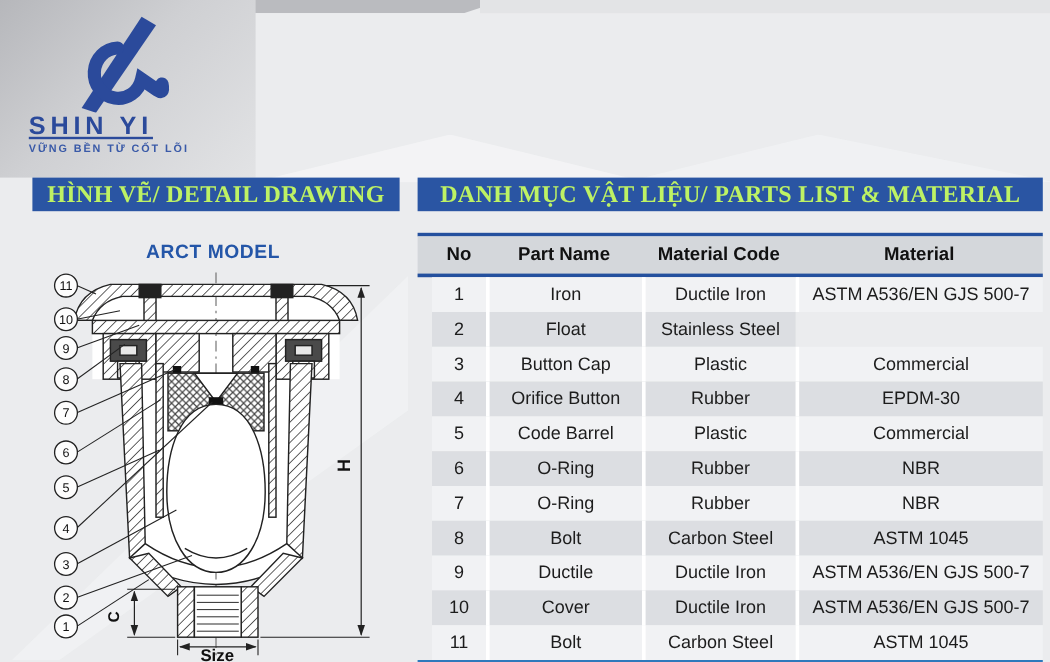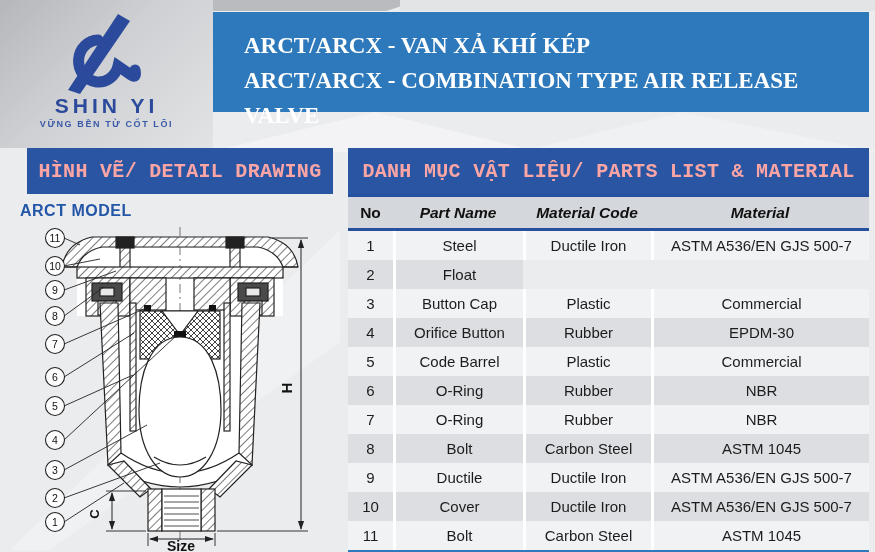"ARCT/ARCX - VAN XẢ KHÍ" div.banner { html: <div> <div>ARCT/ARCX - VAN XẢ KHÍ KÉP</div> <div>ARCT/ARCX - COMBINATION TYPE AIR RELEASE VALVE</div> </div> -> none }
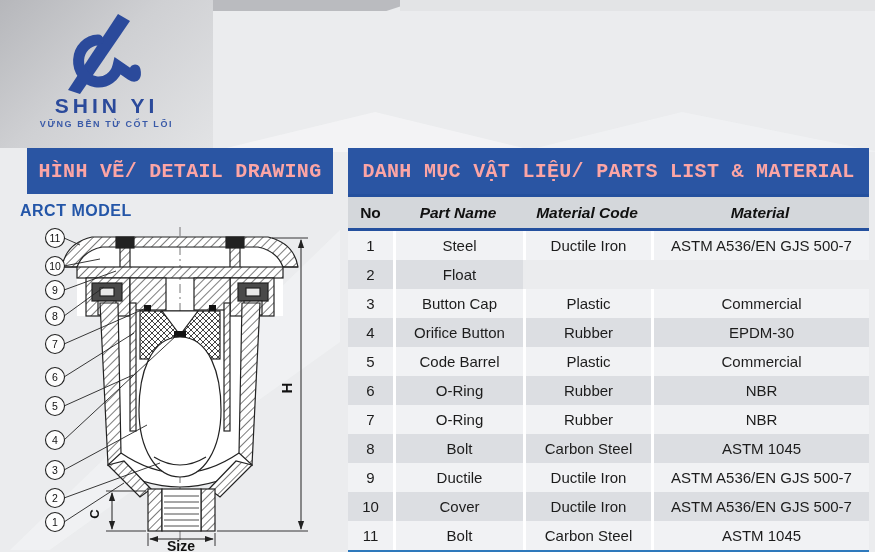"SHIN YI" .brand { text-align: center -> none; text-decoration: none -> underline }
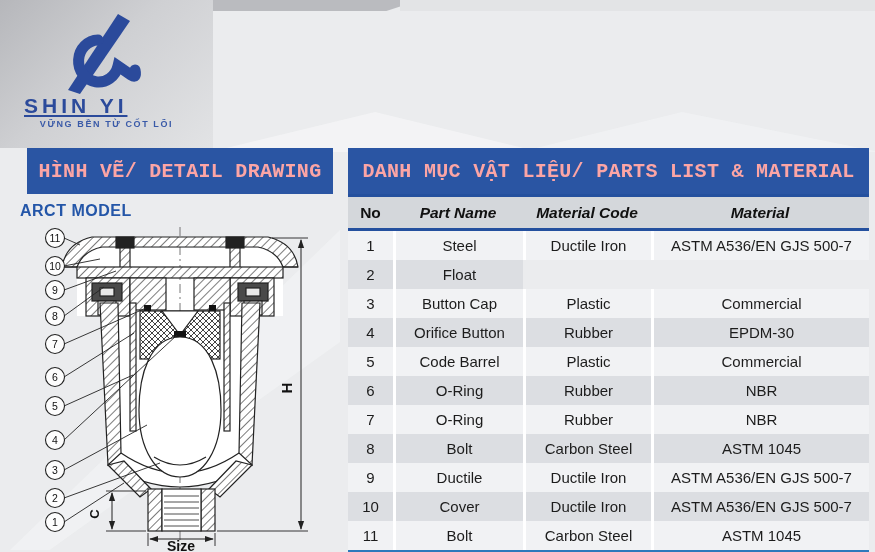"VỮNG BỀN TỪ CỐT LÕI" .tagline { text-align: center -> left }
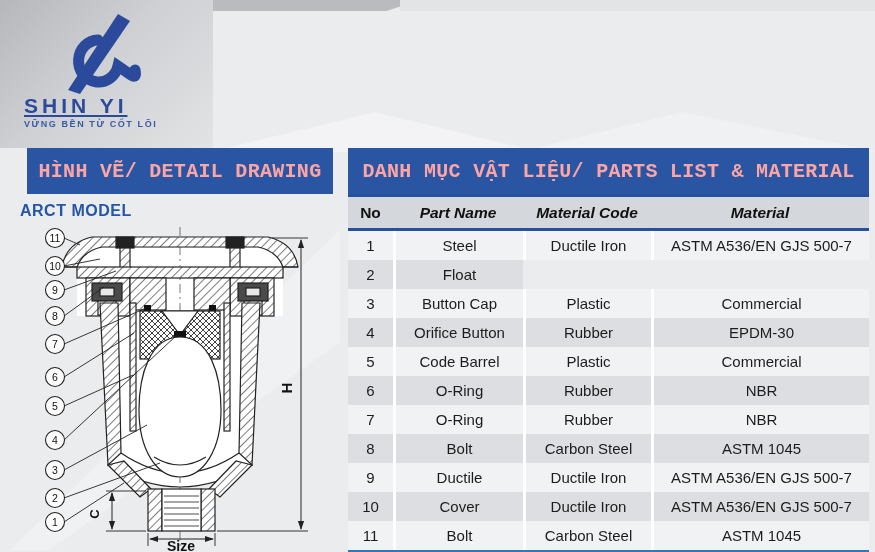"HÌNH VẼ/ DETAIL DRAWING" .band { color: #fca5a5 -> #bef264; font-family: Liberation Mono, monospace -> Liberation Serif, serif; height: 46px -> 28px }
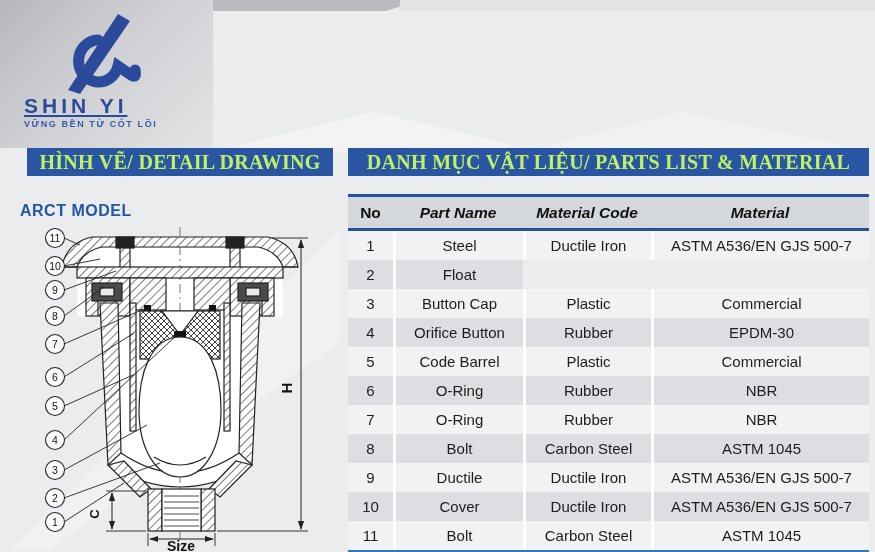"ARCT MODEL" .model-title { text-align: left -> center }
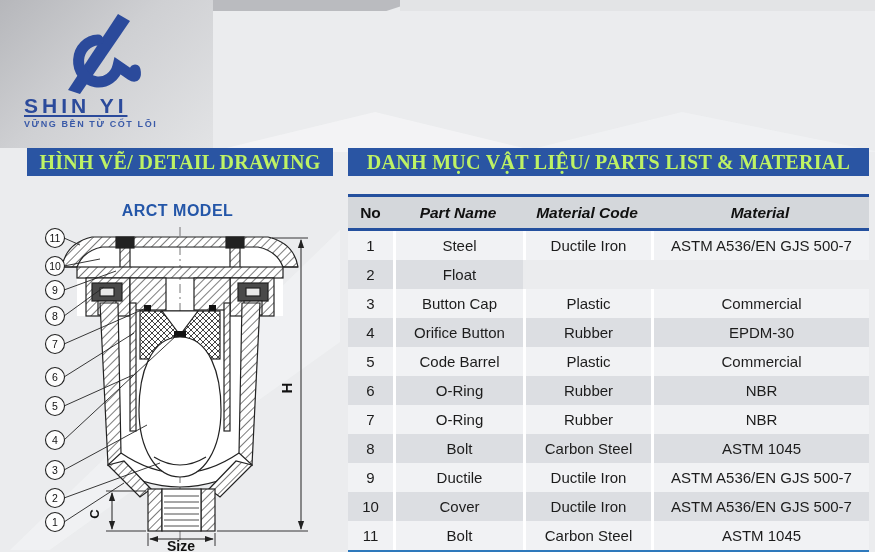"No" .t-row { padding-left: none -> 12px }
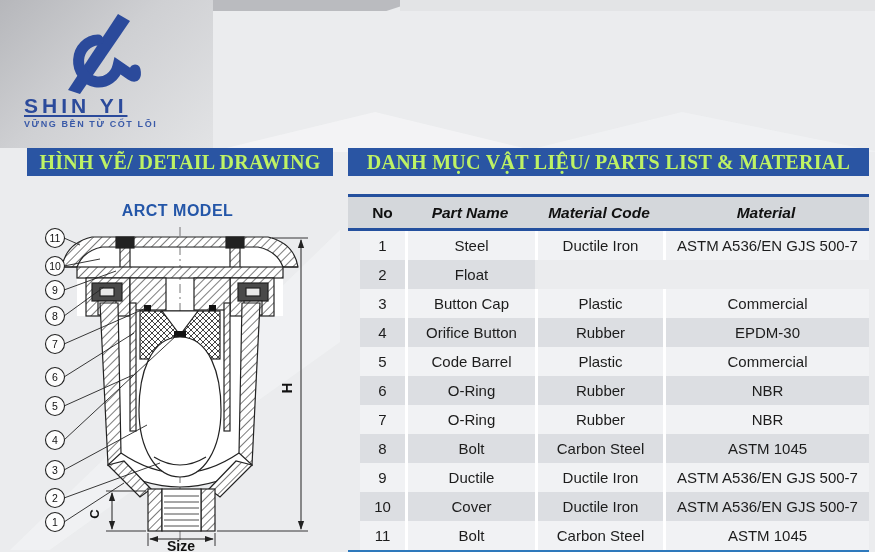"Part Name" .t-head .t-cell + .t-cell { font-style: italic -> none }
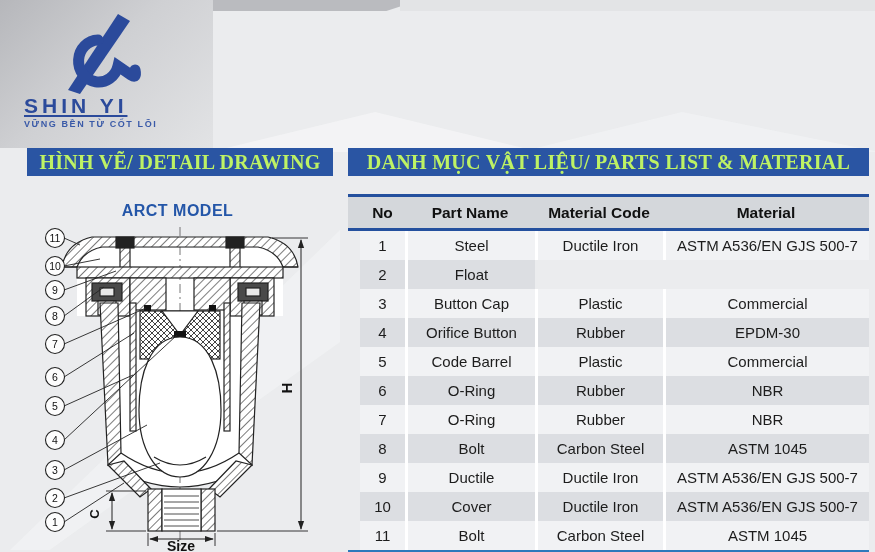"Steel" div.t-cell { text: Steel -> Iron }
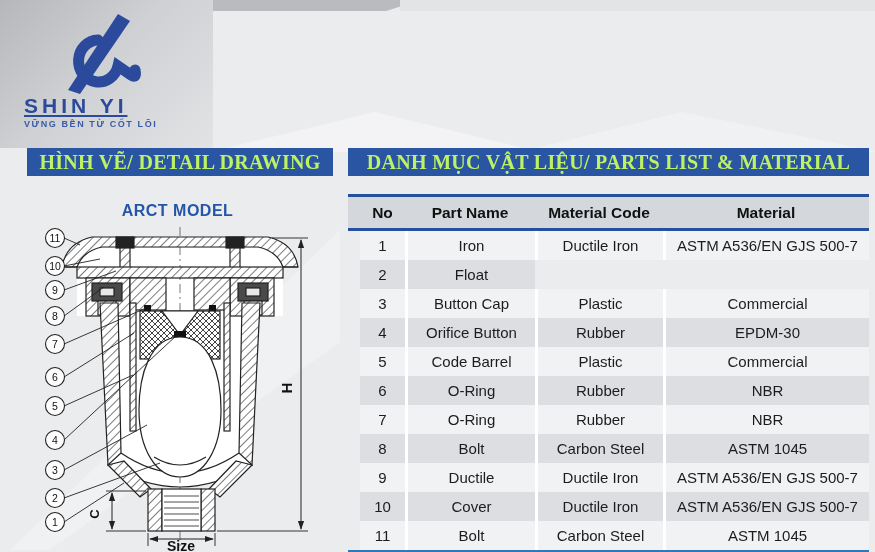"Stainless Steel" div.t-cell { html: none -> <div>Stainless Steel</div> }
